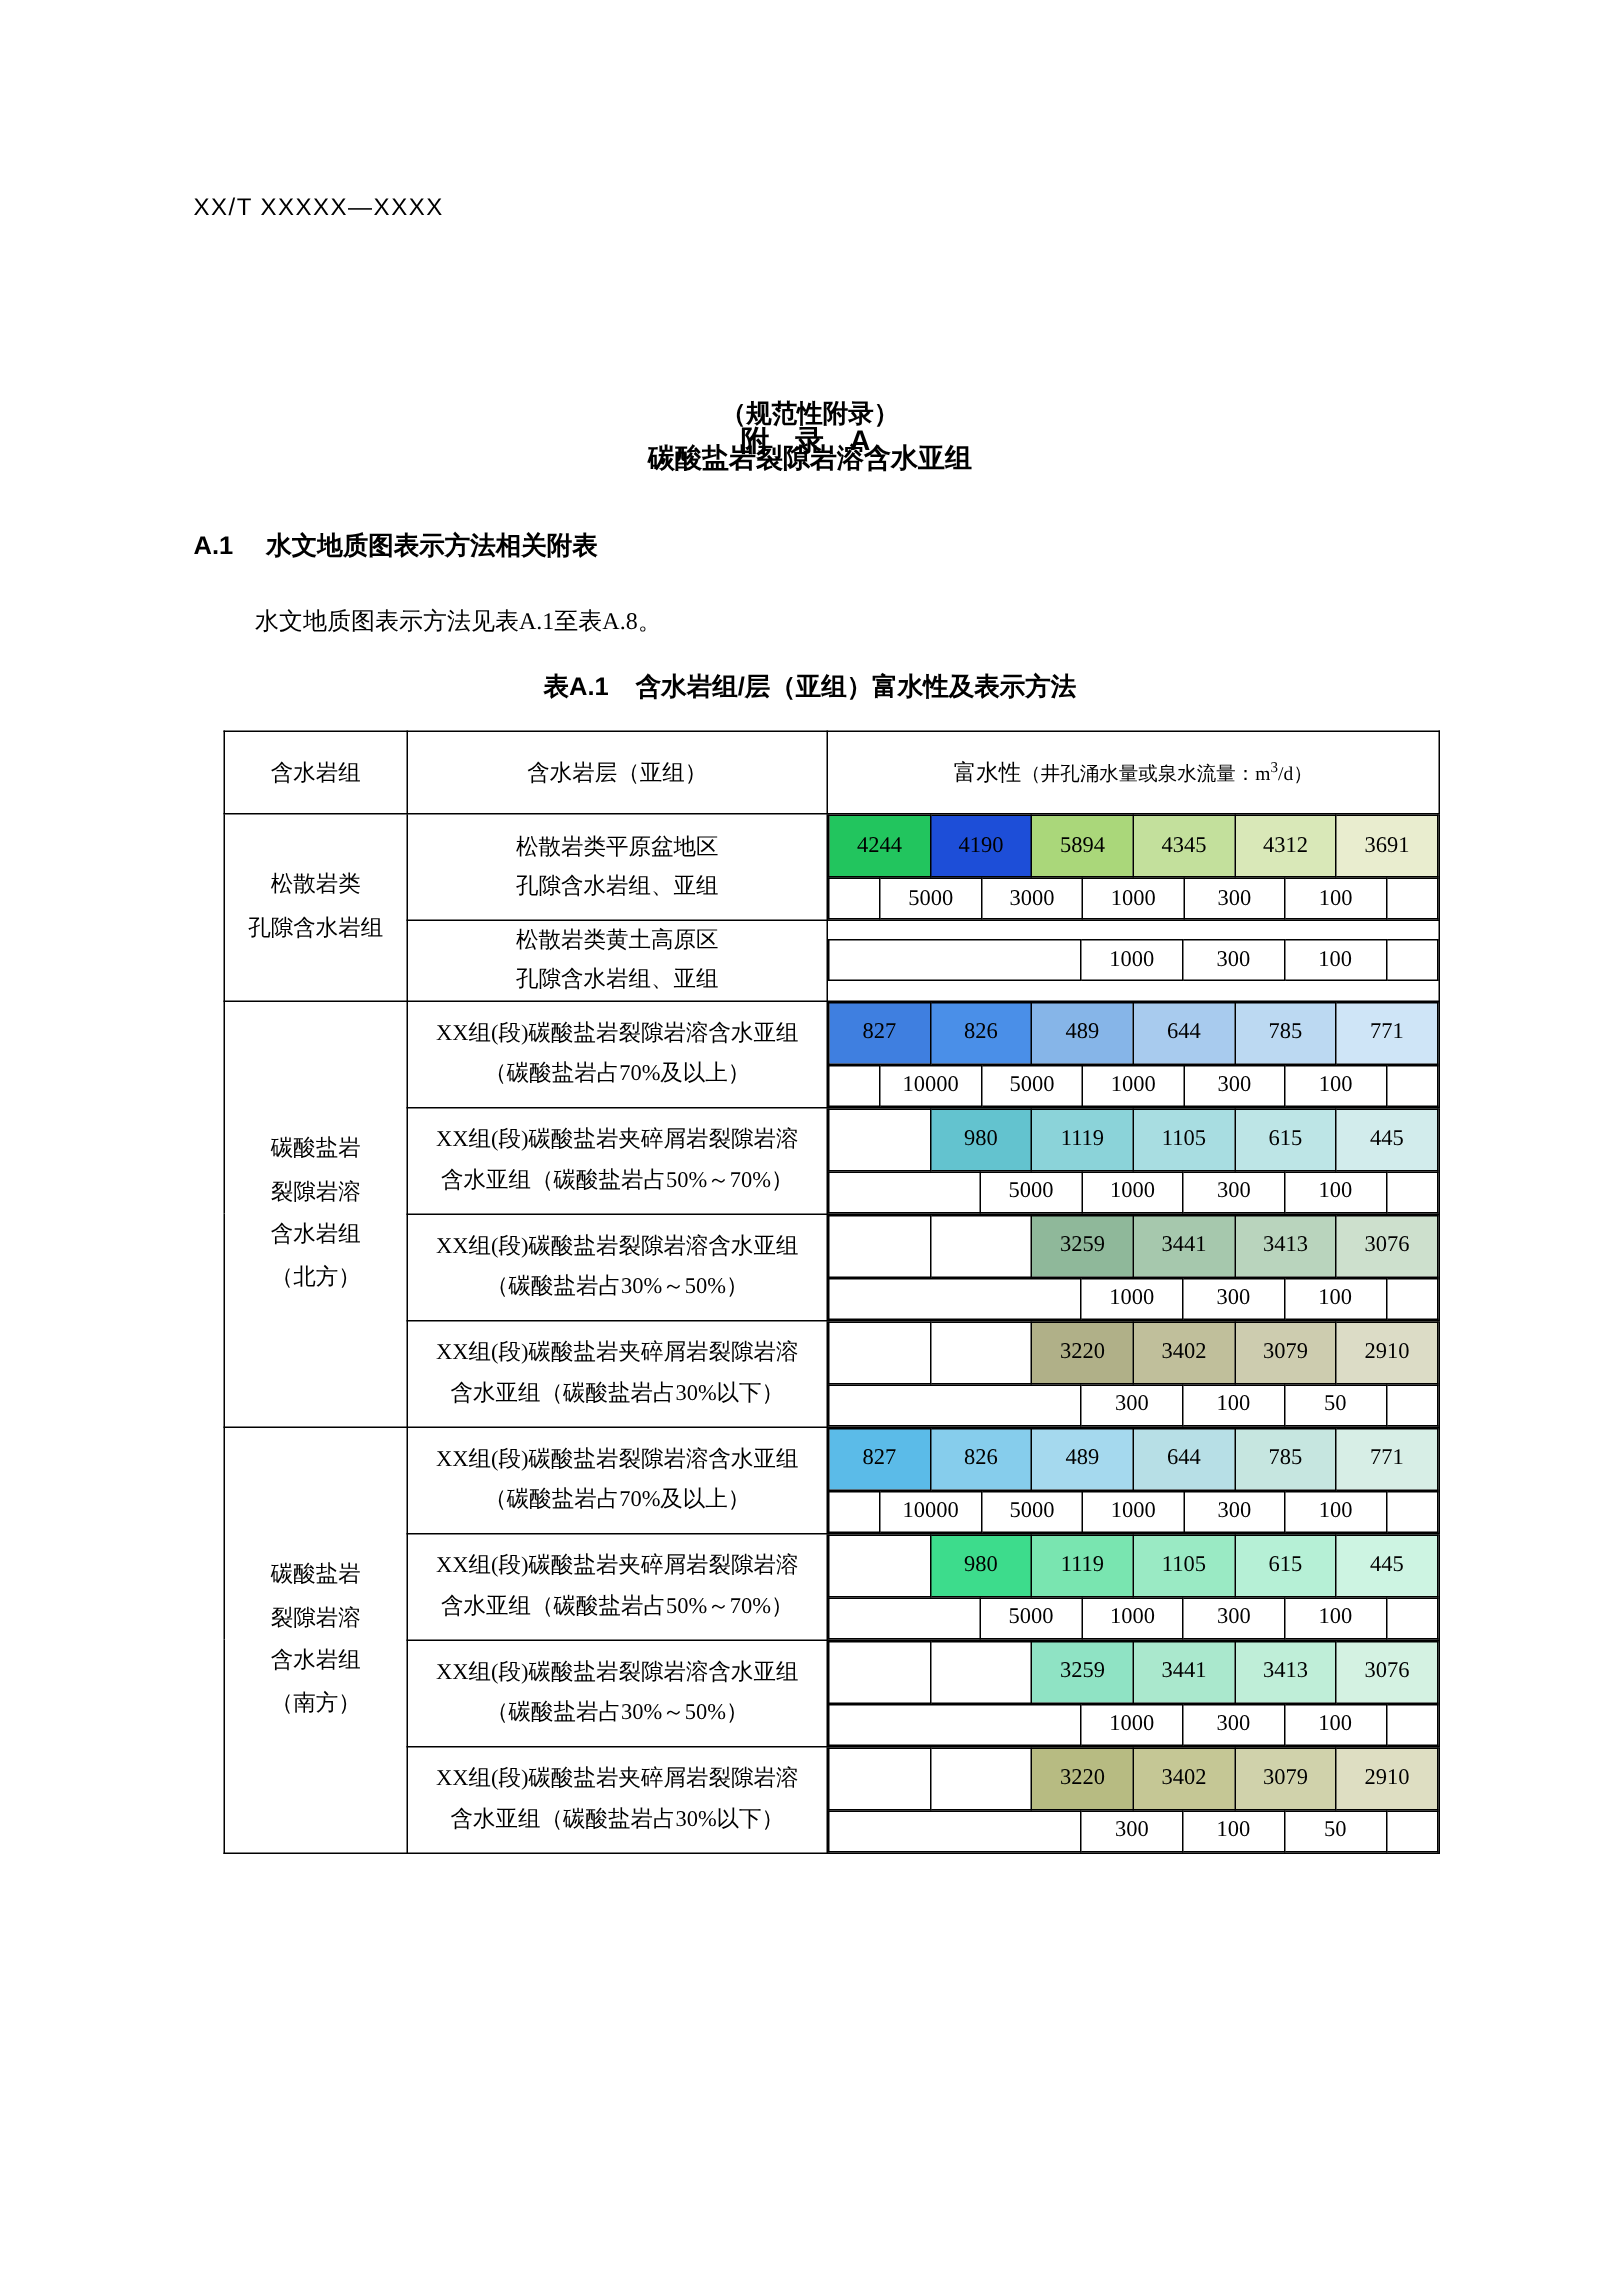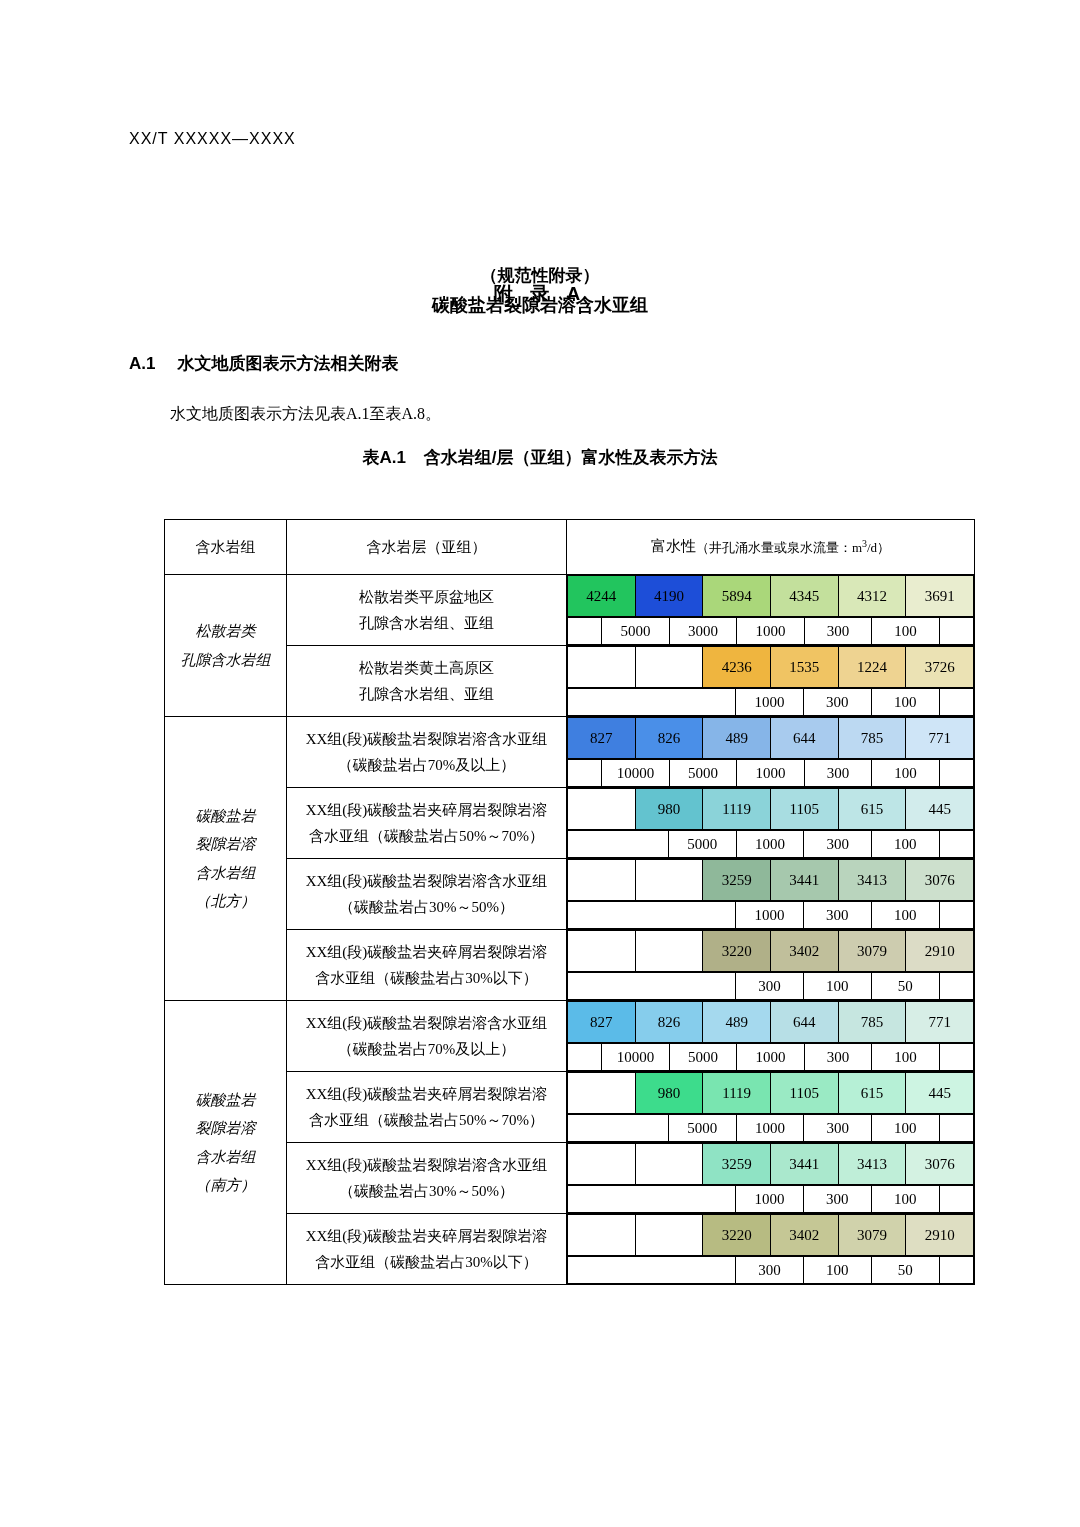"含水岩组" table.main { left: 164px -> 149px; margin-top: 32px -> none }
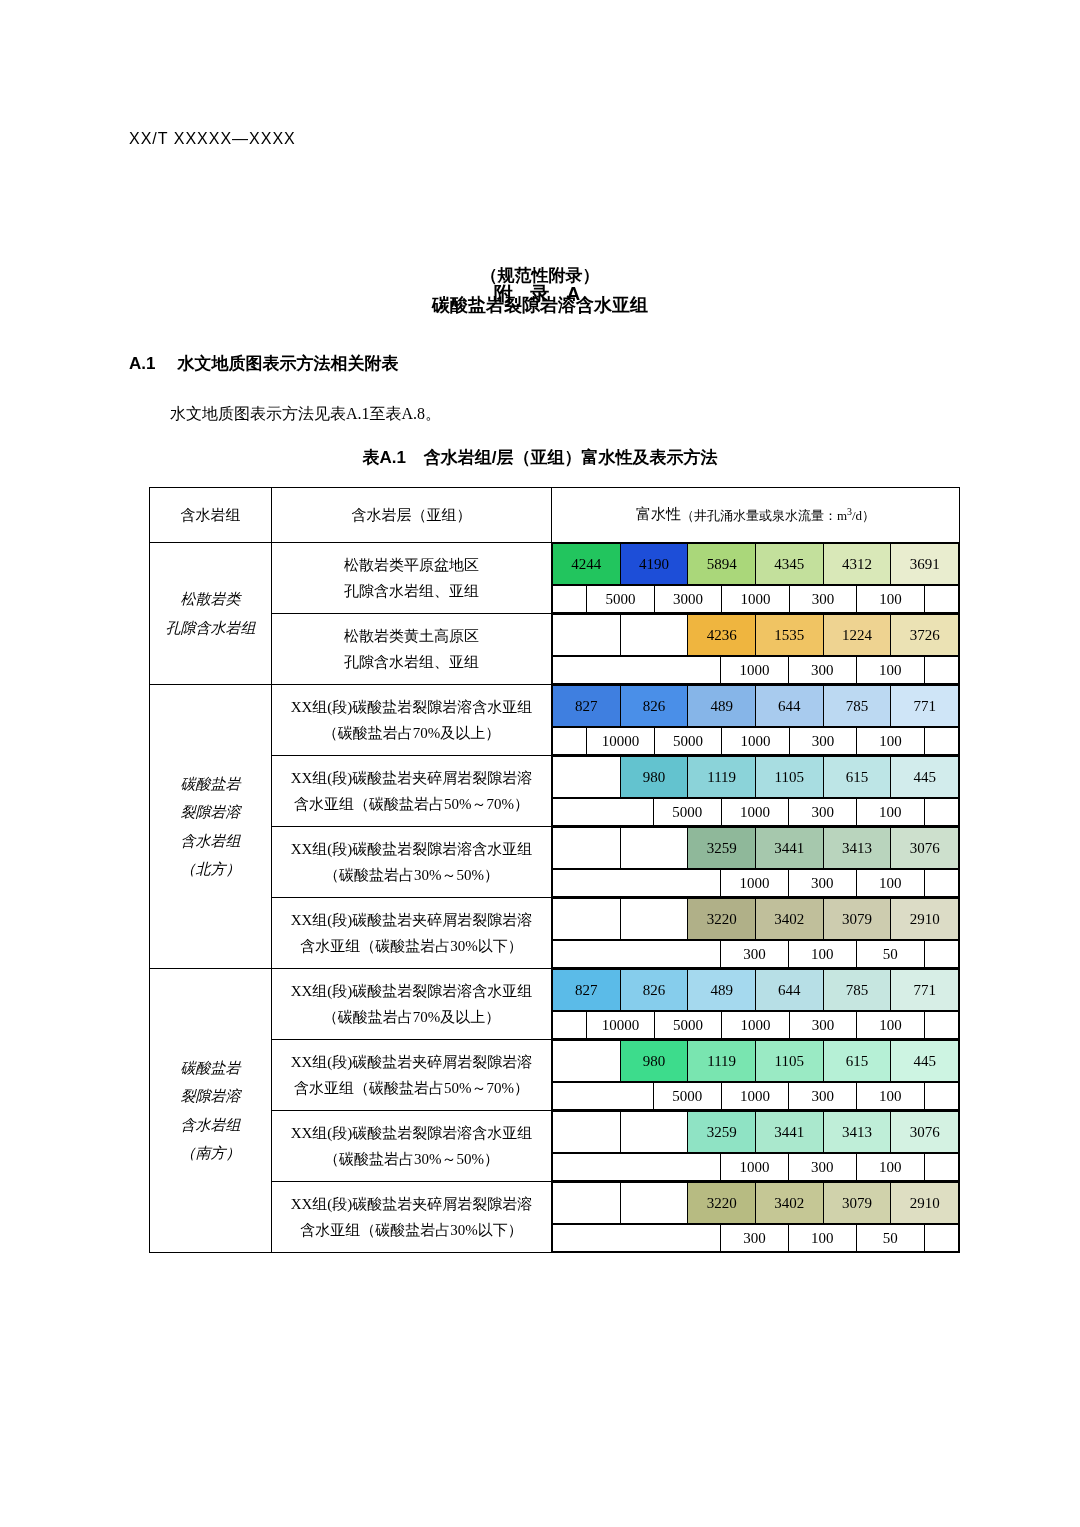"松散岩类" .grp { font-style: italic -> none }
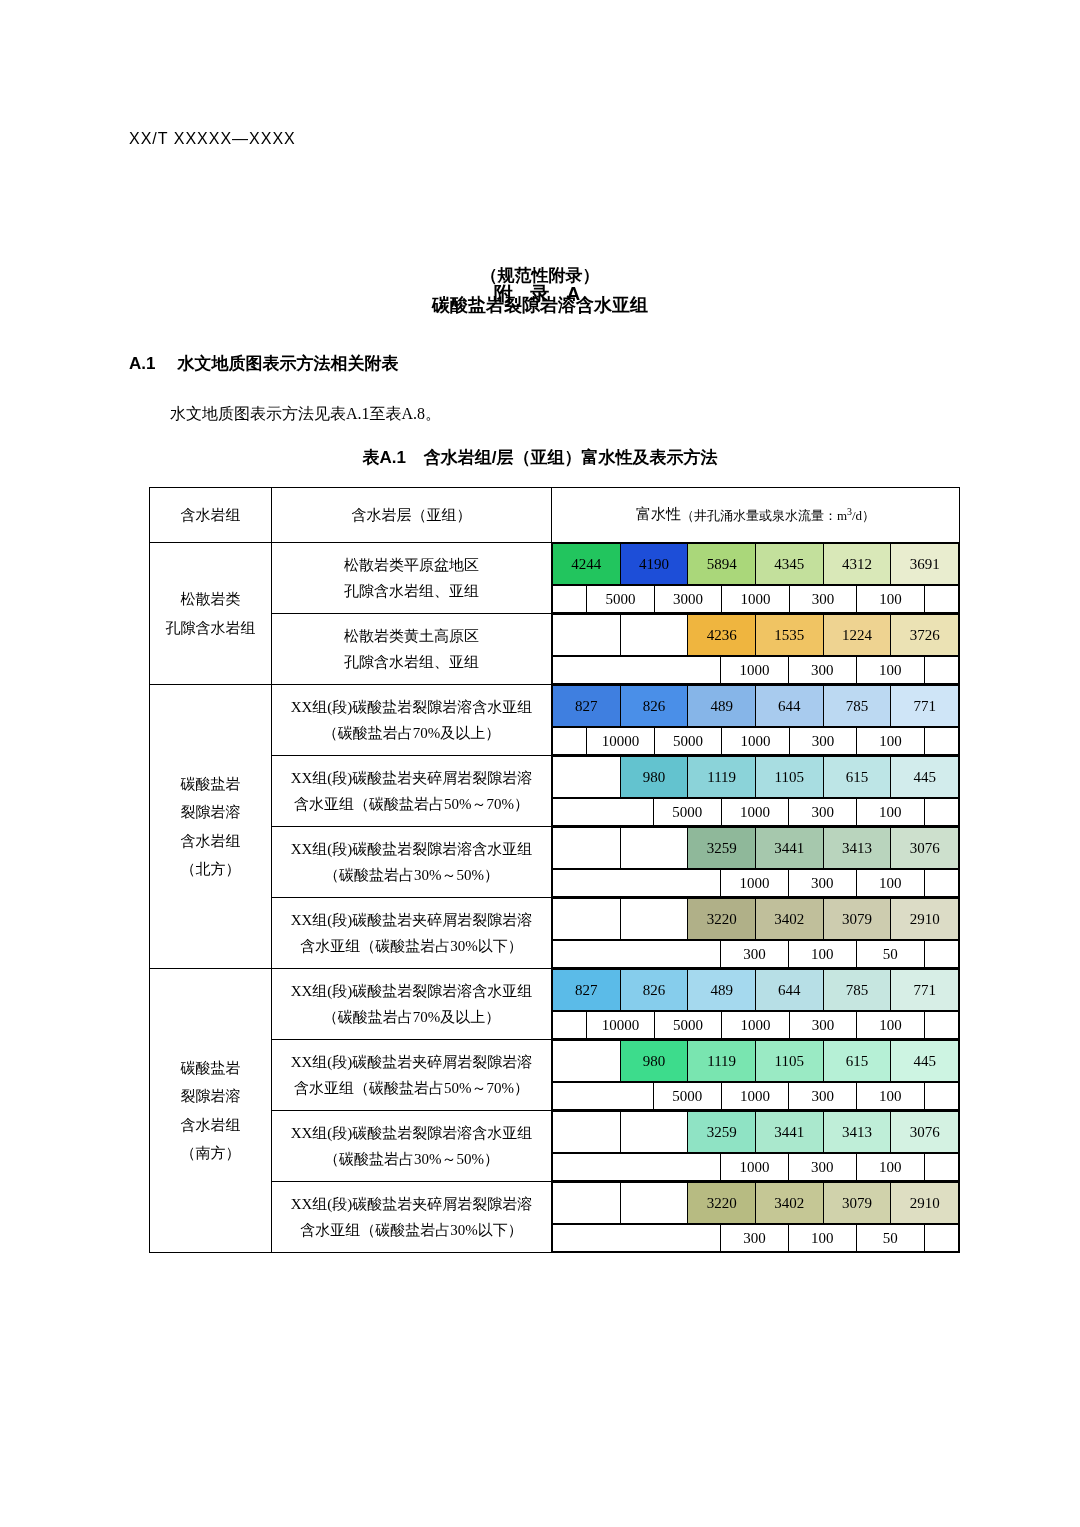"4236" table.scaleblock { html: <table> <tbody> <tr> <td></td> <td></td> <td>4236</td> <td>1535</td> <td>1224</td> <td>3726</td> </tr> </tbody> </table> -> none }
